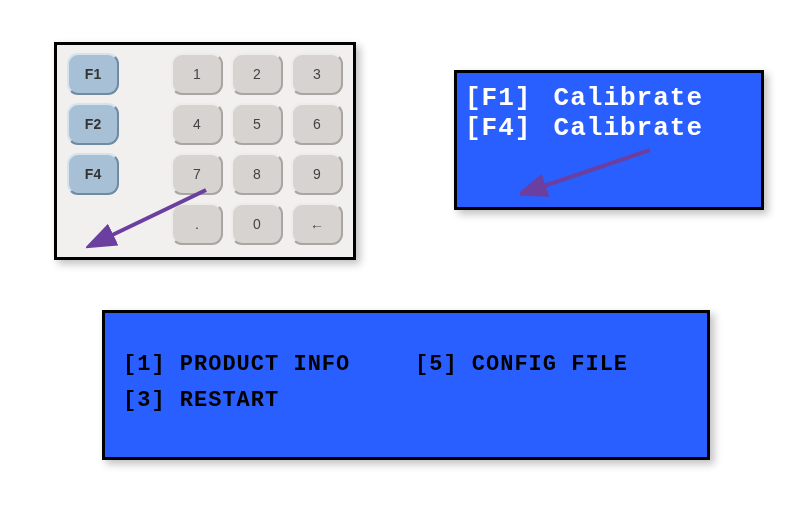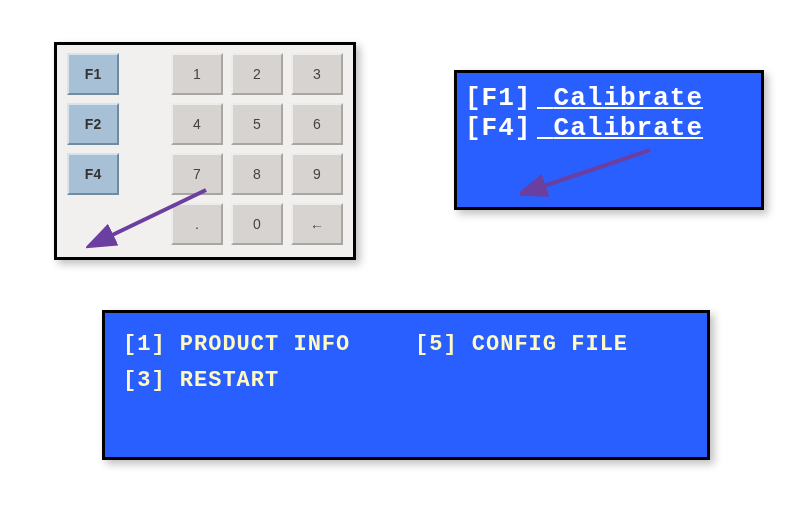"F1" .key { border-radius: none -> 11px }
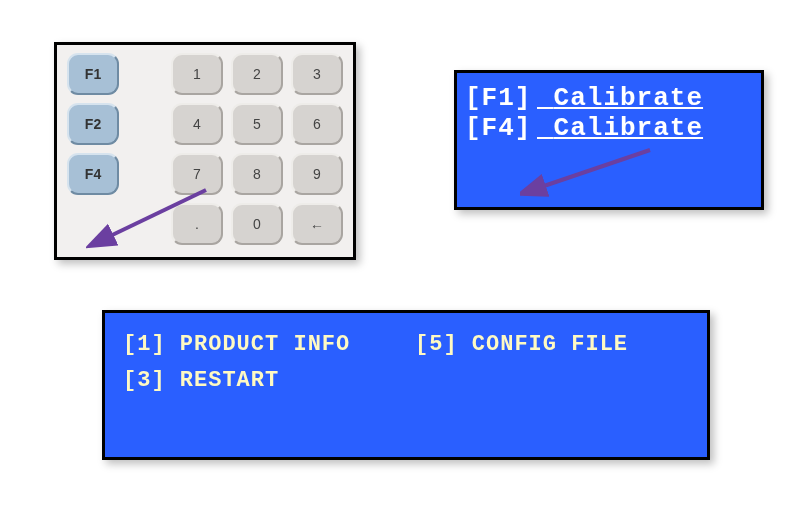"[F1] Calibrate" #lcd-menu .row { text-decoration: underline -> none }
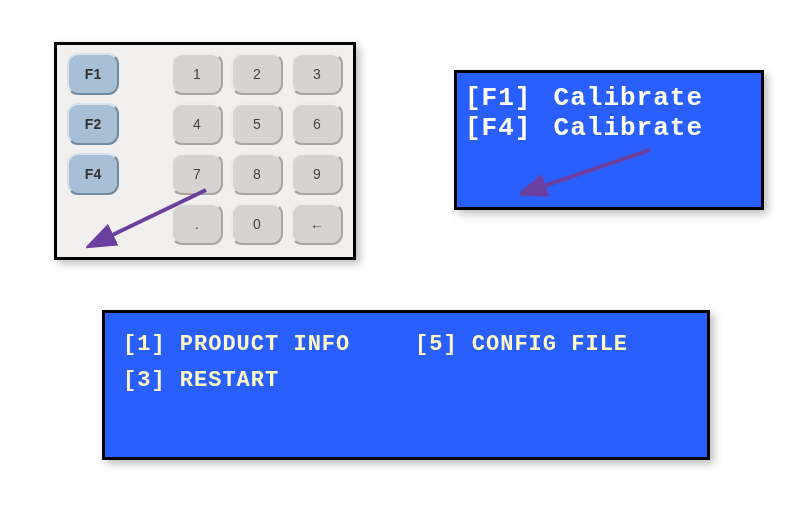"[1] PRODUCT INFO" #adv-menu { color: #fef9c3 -> #000000; padding: 14px 18px -> 34px 18px }
